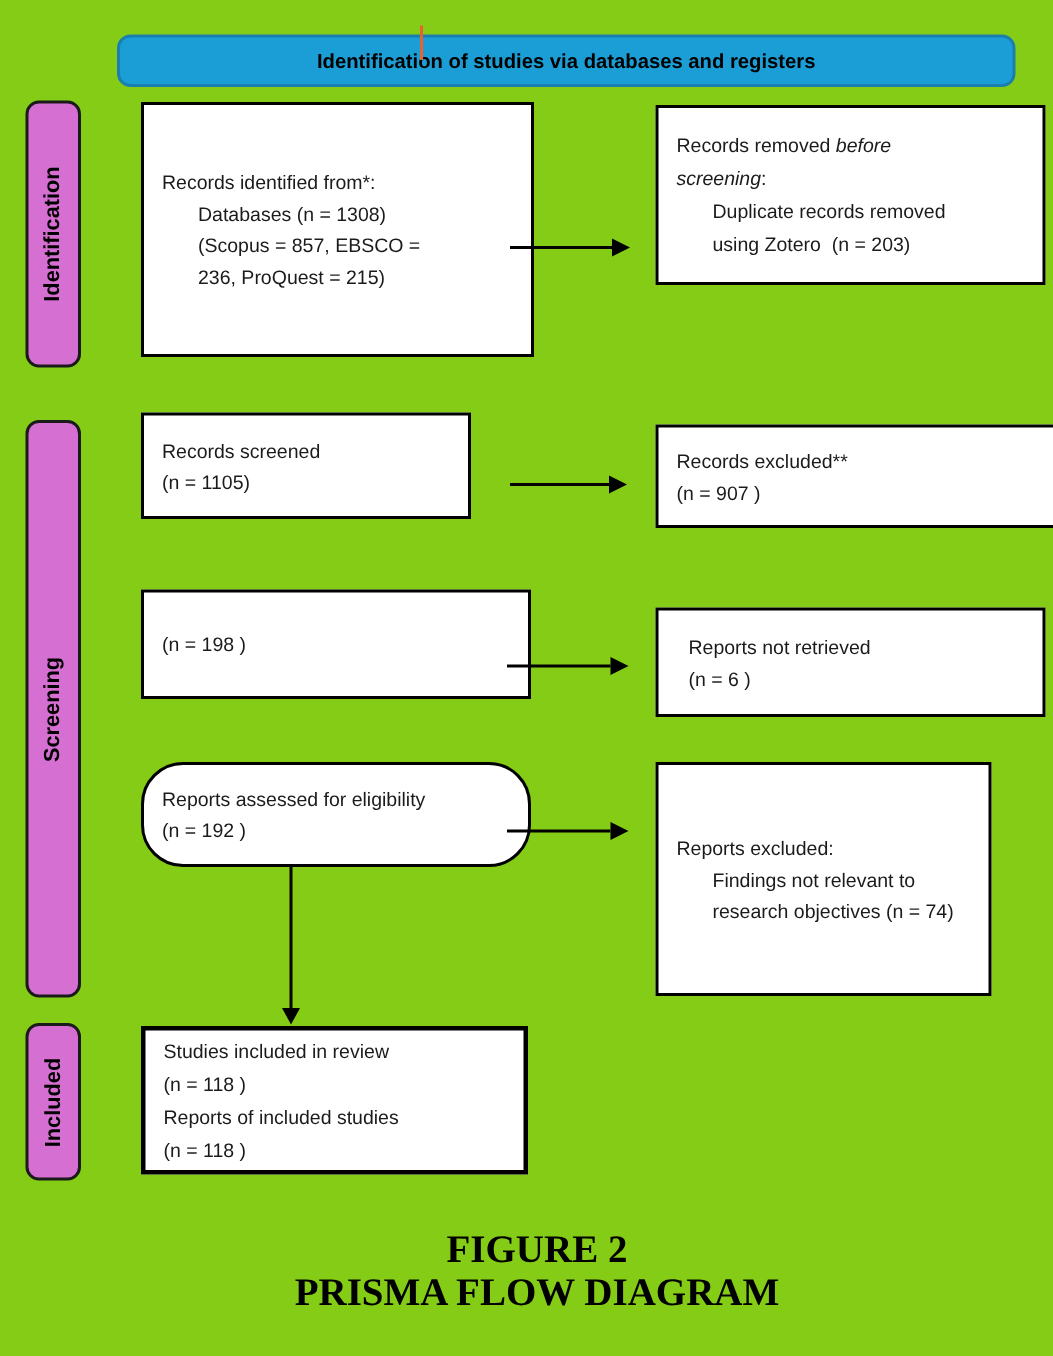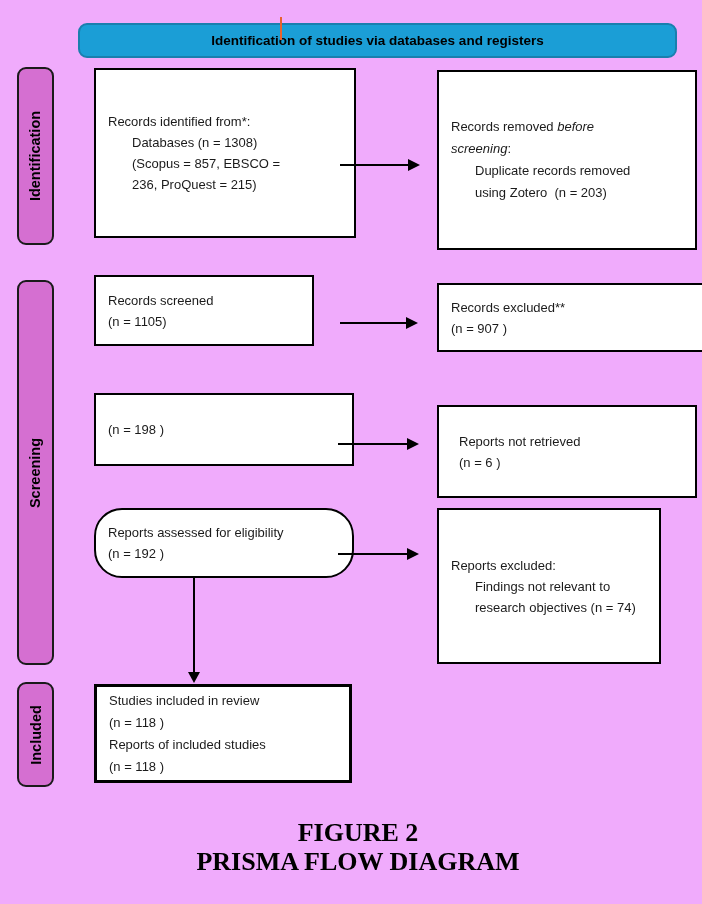"Identification of studies via databases" #stage-root { background: #f0abfc -> #84cc16 }
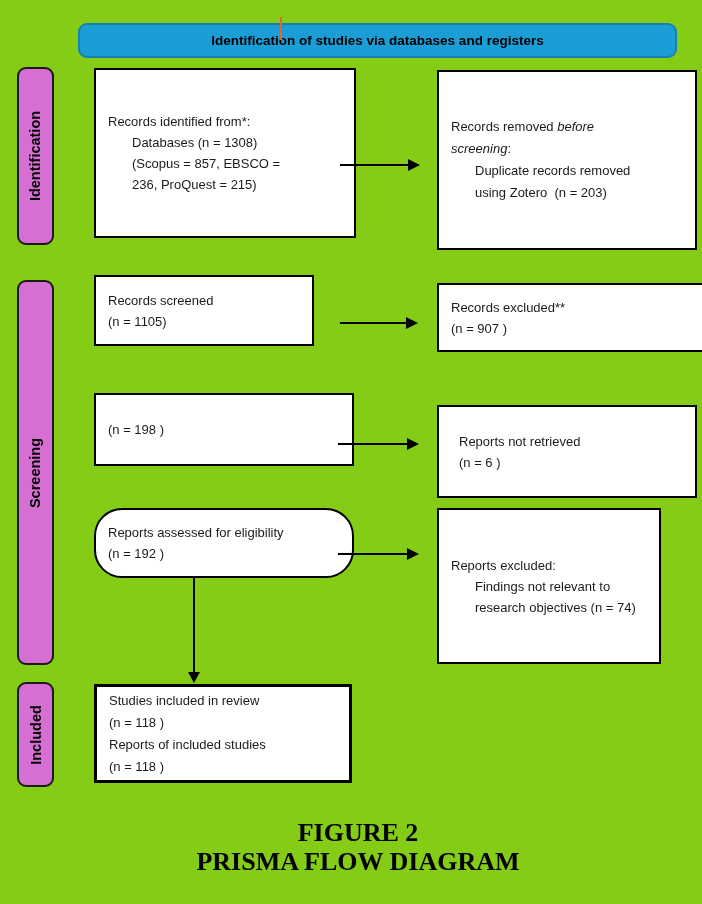"Records removed before" #box-removed { height: 180px -> 120px }
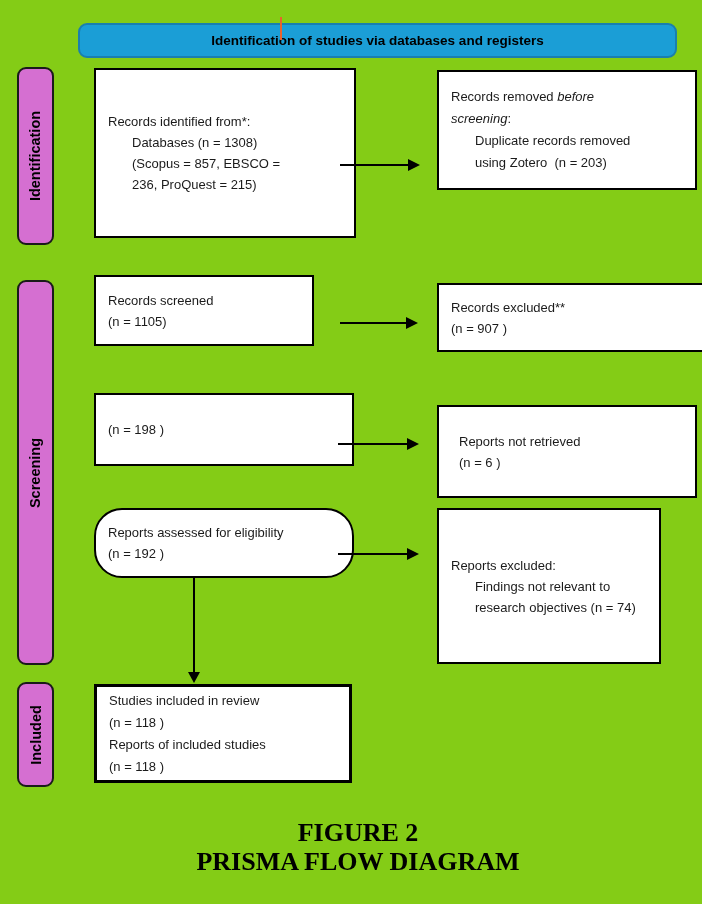"Reports not retrieved" #box-not-retrieved { height: 93px -> 73px }
